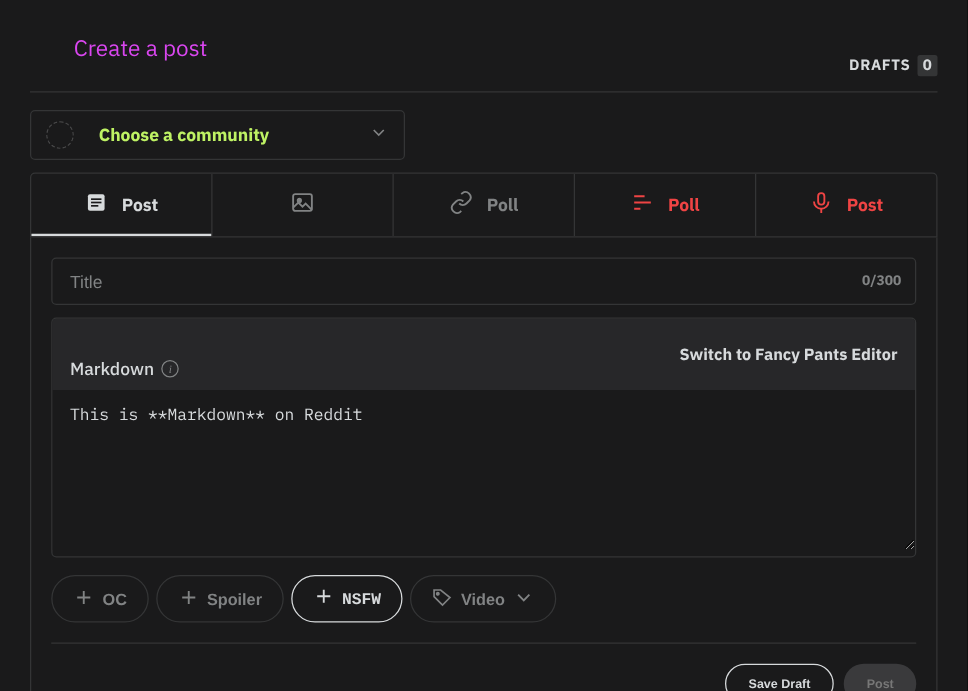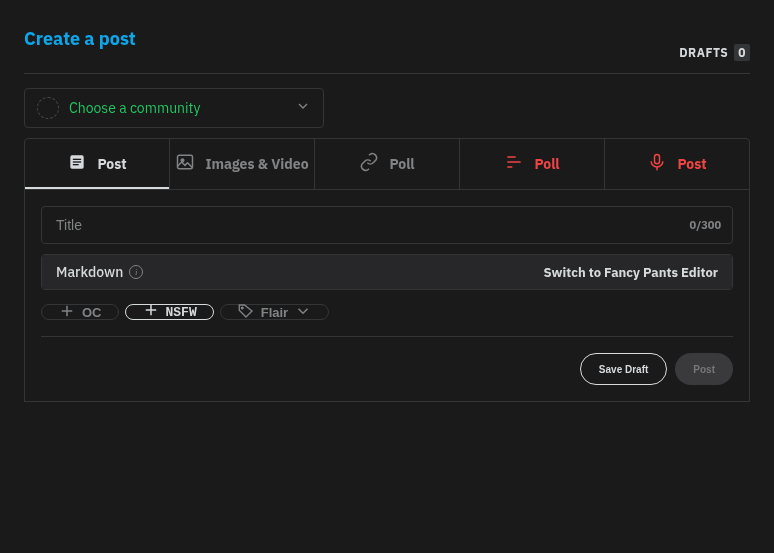"Create a post" .page-title { color: #0ea5e9 -> #d946ef; font-weight: 700 -> 400; margin-left: none -> 35px }
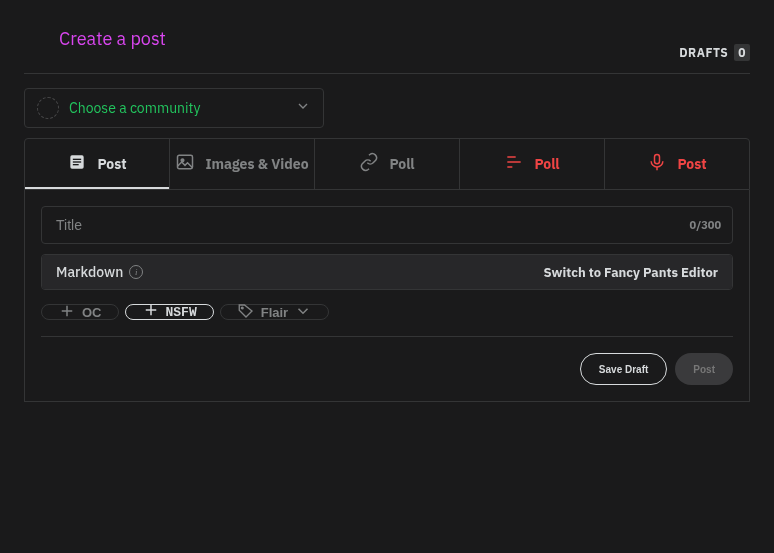"Choose a community" .community-text { color: #22c55e -> #bef264; font-weight: 400 -> 700; margin-left: none -> 10px }
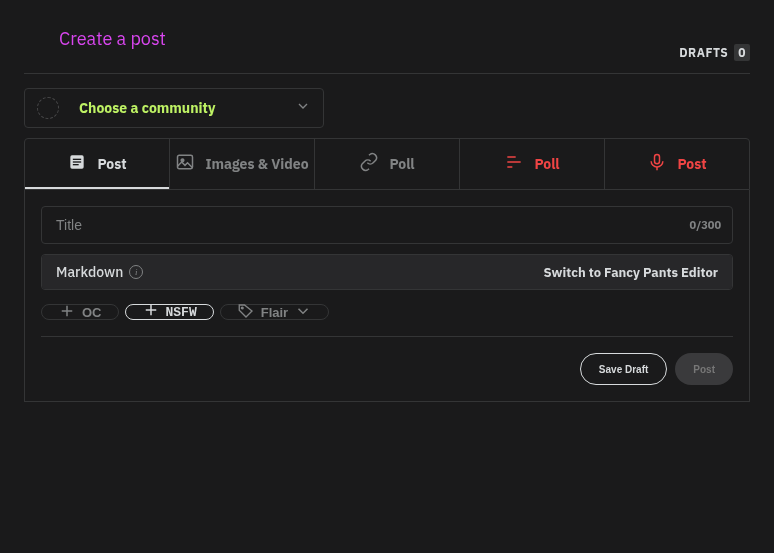"Images & Video" span { html: <span>Images &amp; Video</span> -> none }
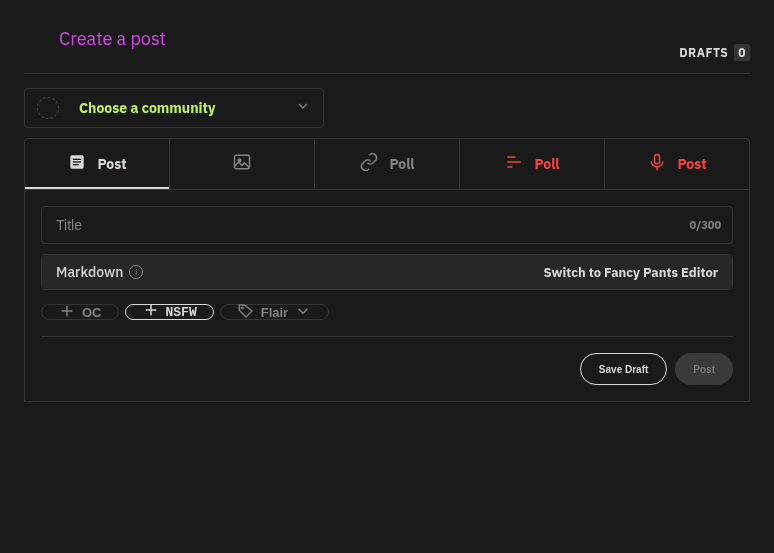"Markdown" .md-label-wrap { margin-top: none -> 23px }
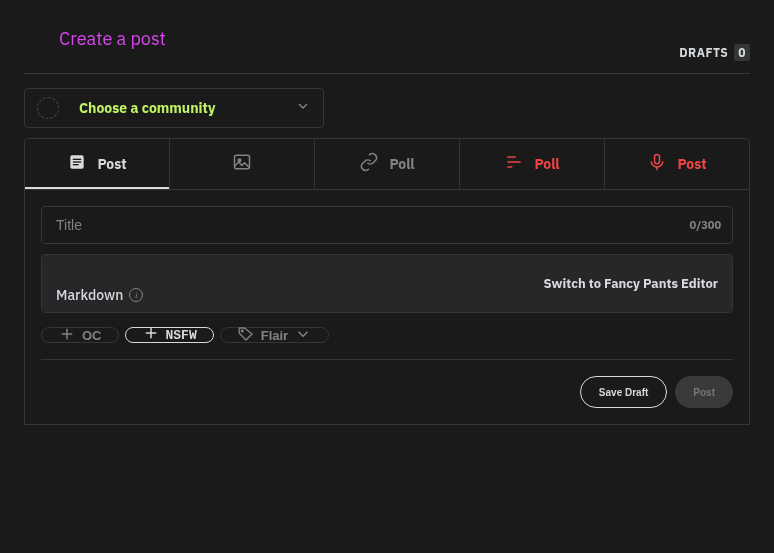"This is **Markdown** on Reddit" textarea.body-textarea { html: none -> <textarea>This is **Markdown** on Reddit</textarea> }
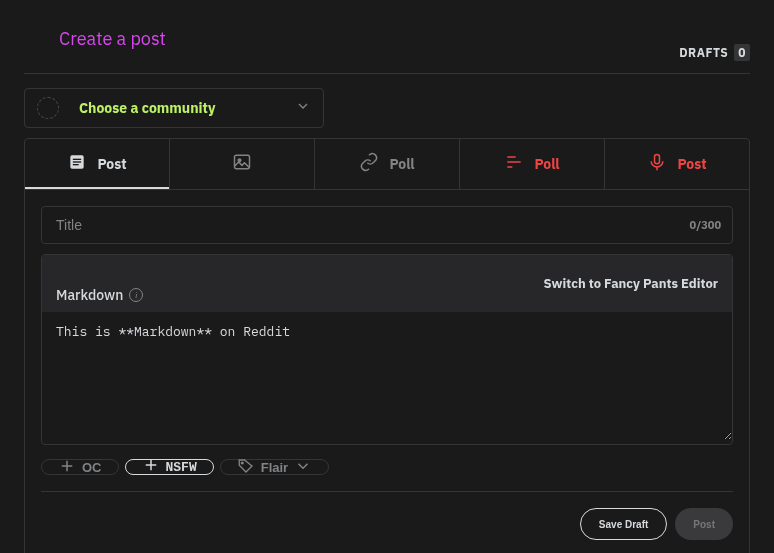"OC" .tag-btn { height: 16px -> 38px }
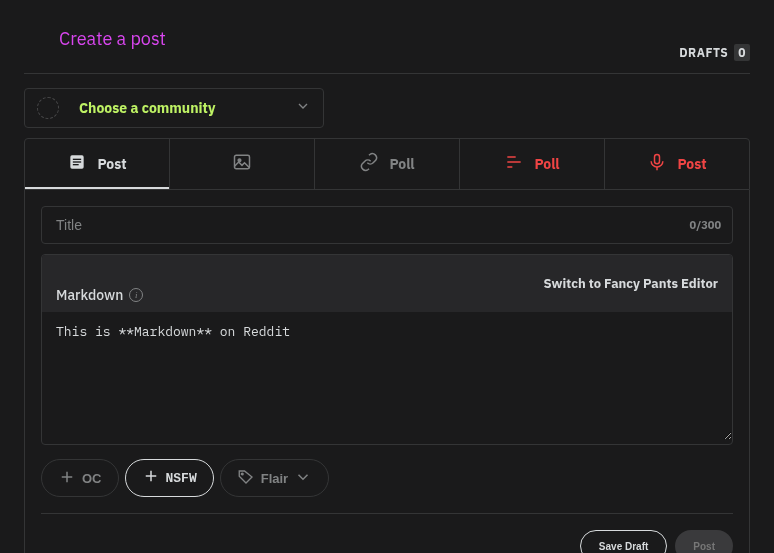"Spoiler" button.tag-btn { html: none -> <button> <span> <svg> <line></line> <line></line> </svg> </span> <span>Spoiler</span> </button> }
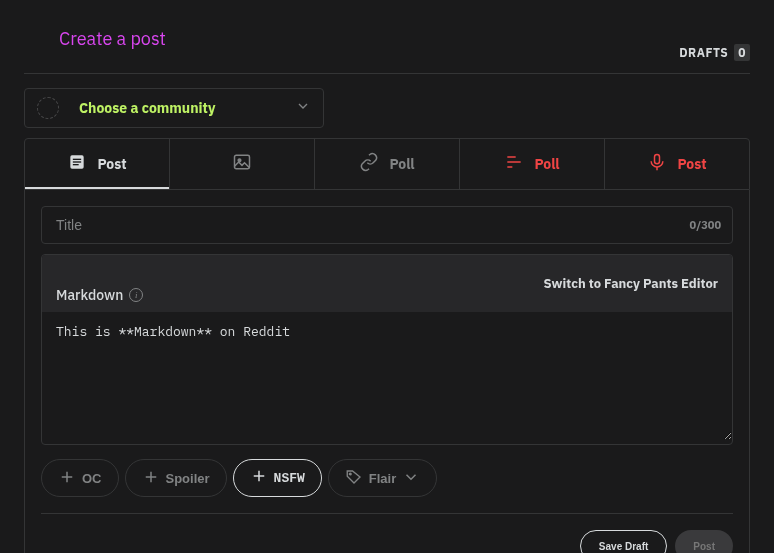"Flair" span { text: Flair -> Video }
